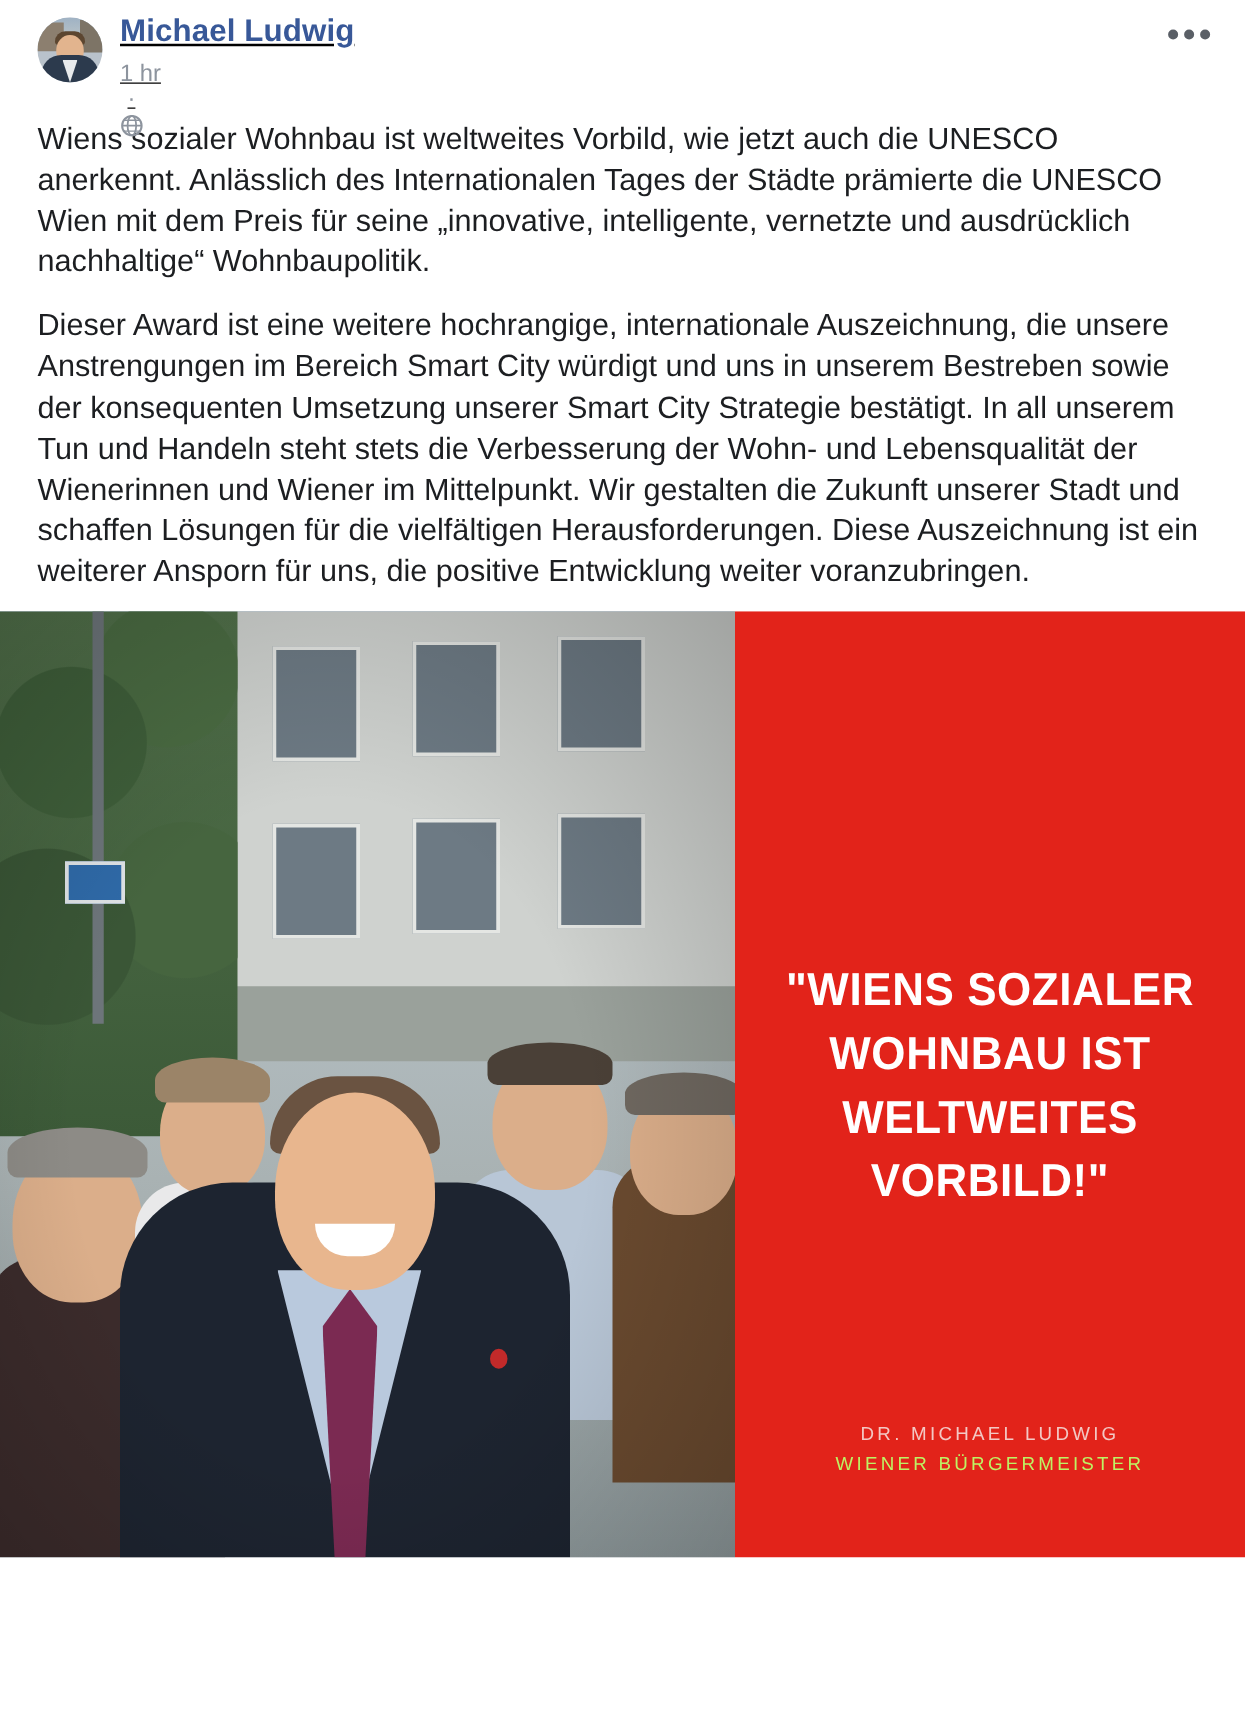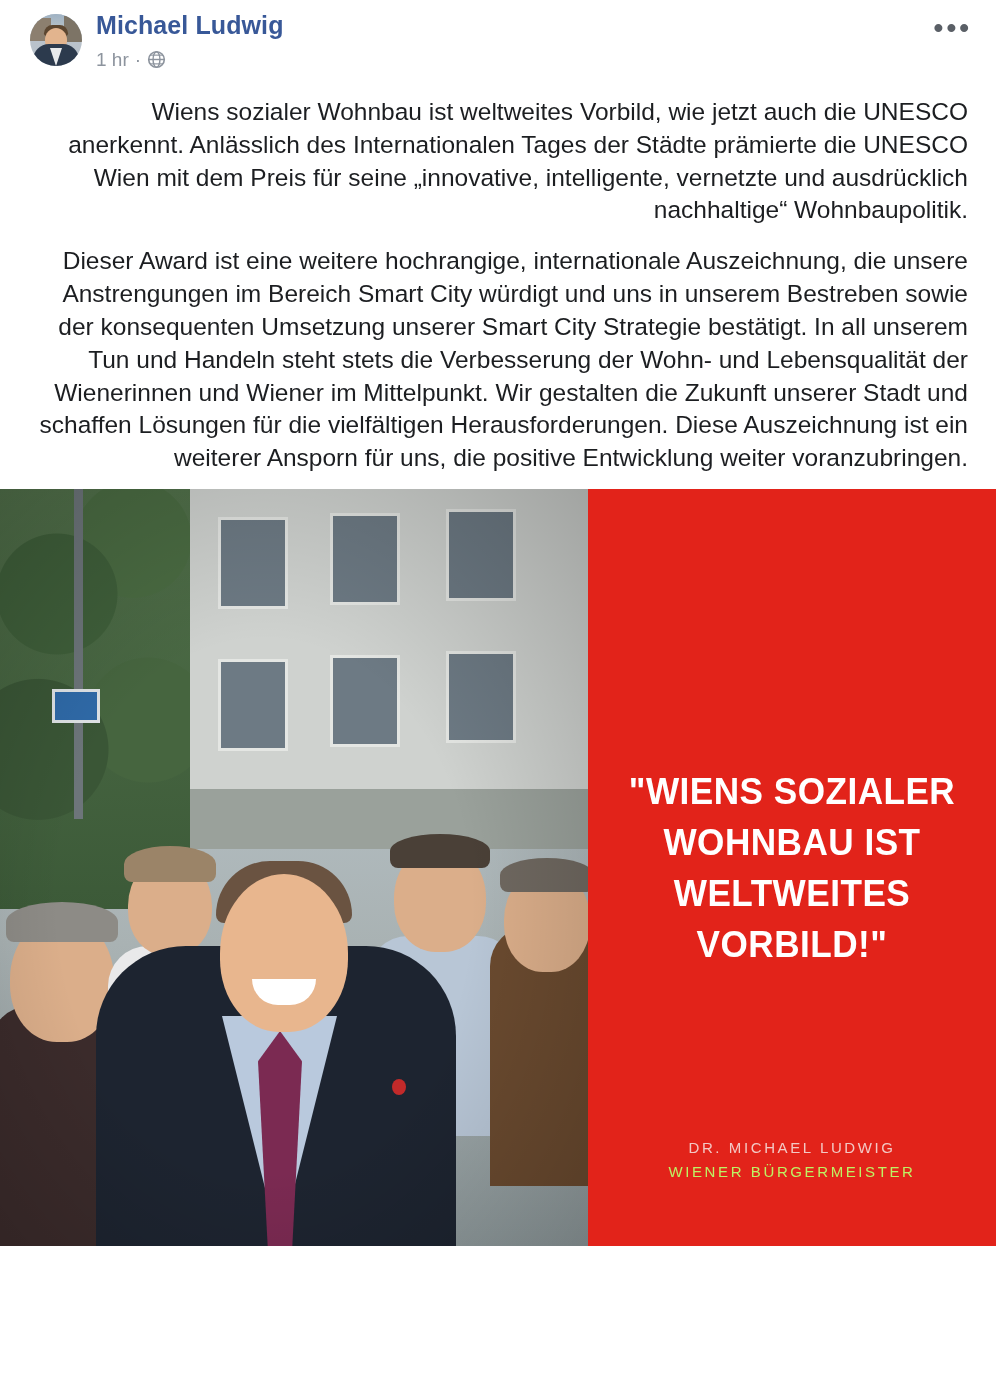"Michael Ludwig" .post-header { text-decoration: none -> underline }
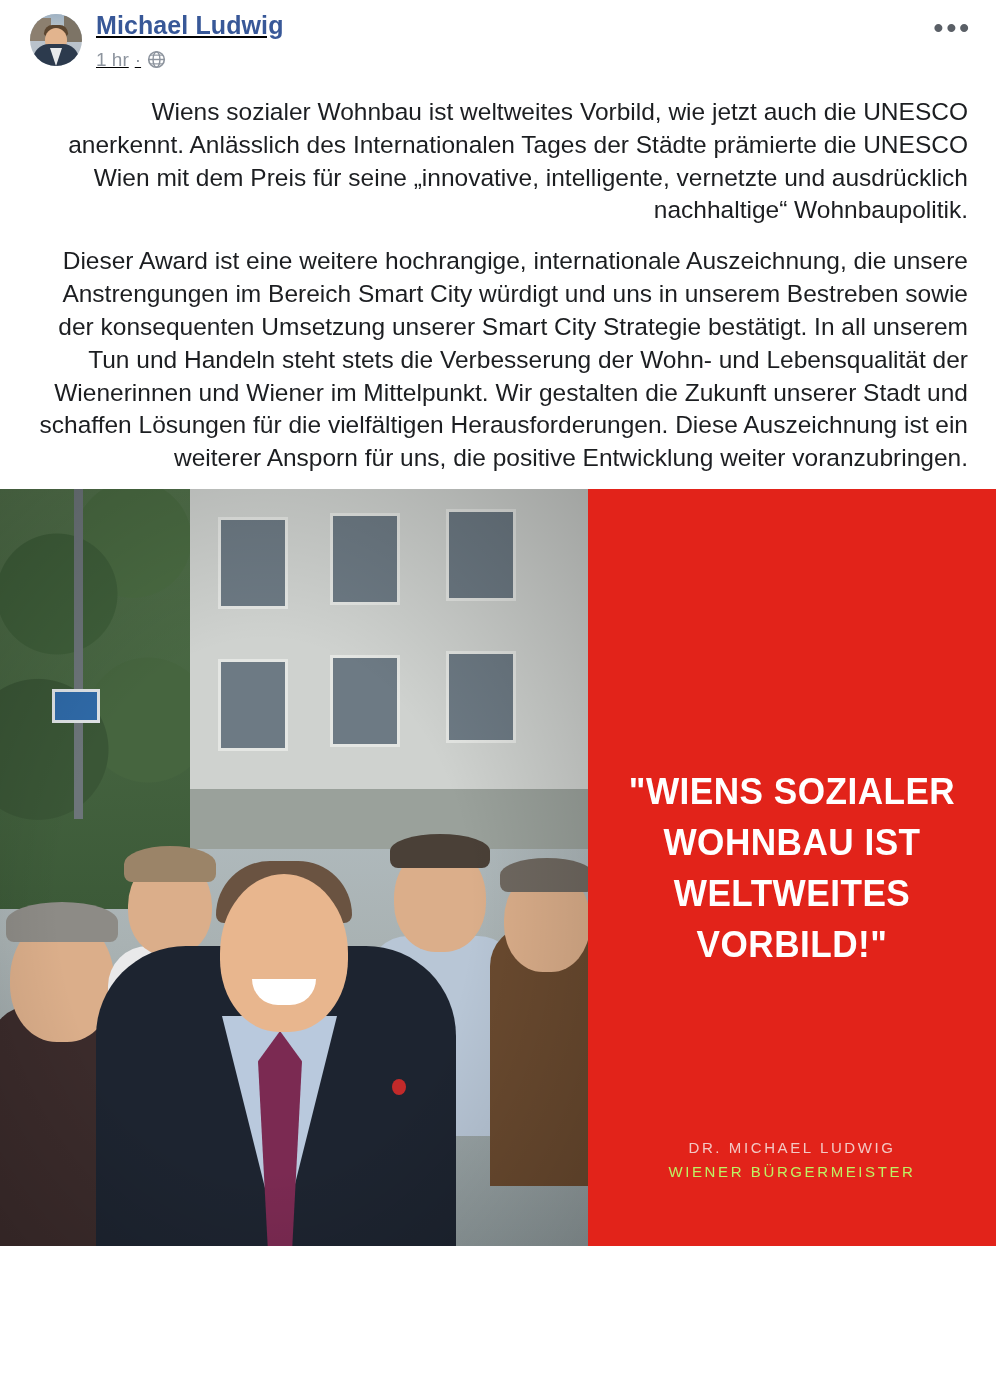"1 hr" .meta-row { flex-direction: none -> column }
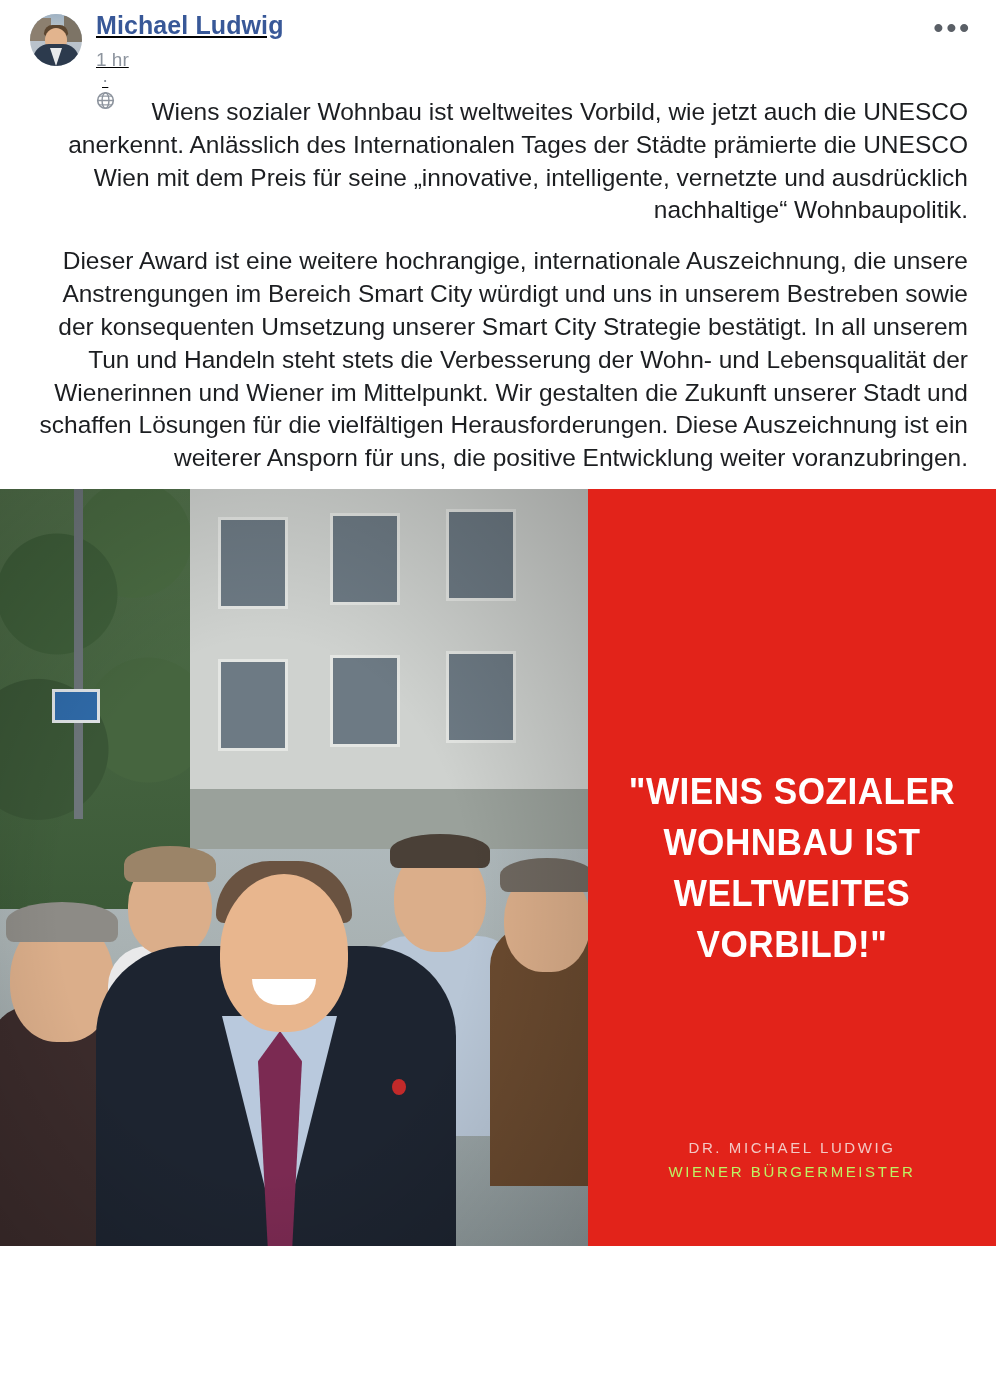"Wiens sozialer Wohnbau ist weltweites" .post-body { text-align: right -> none }
